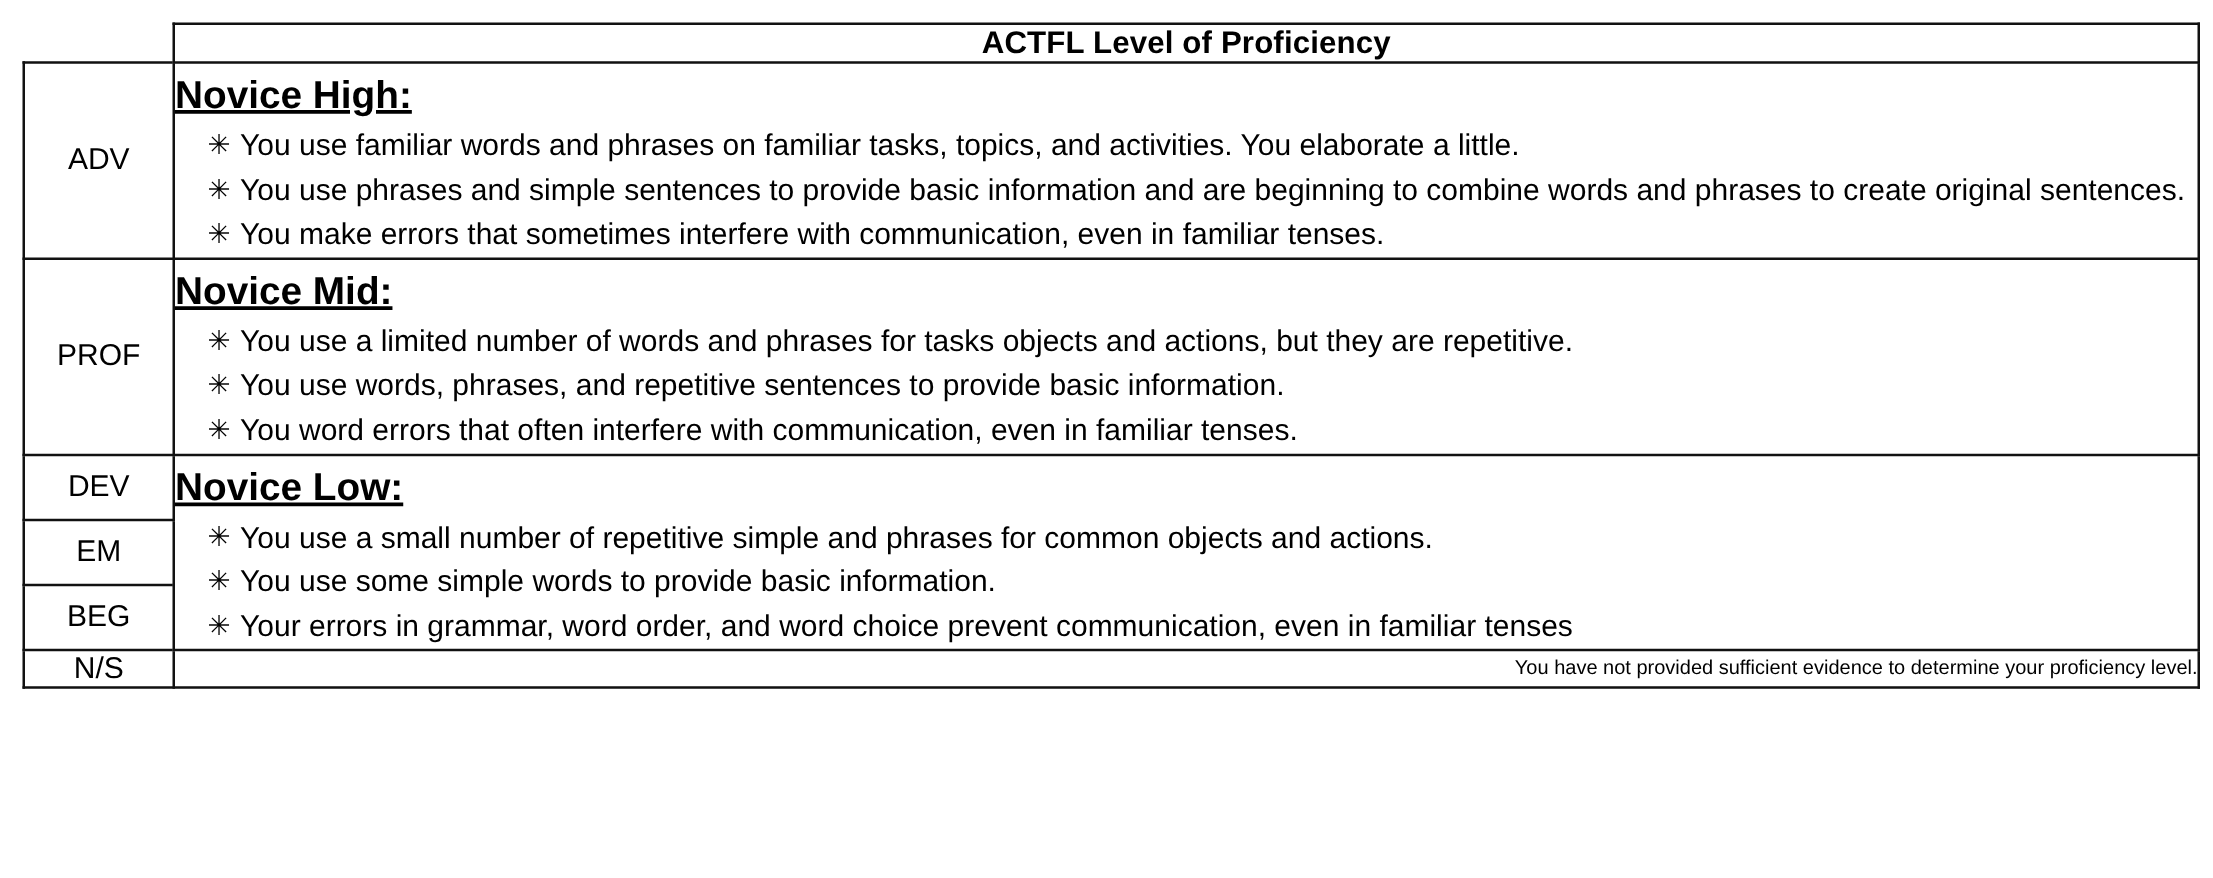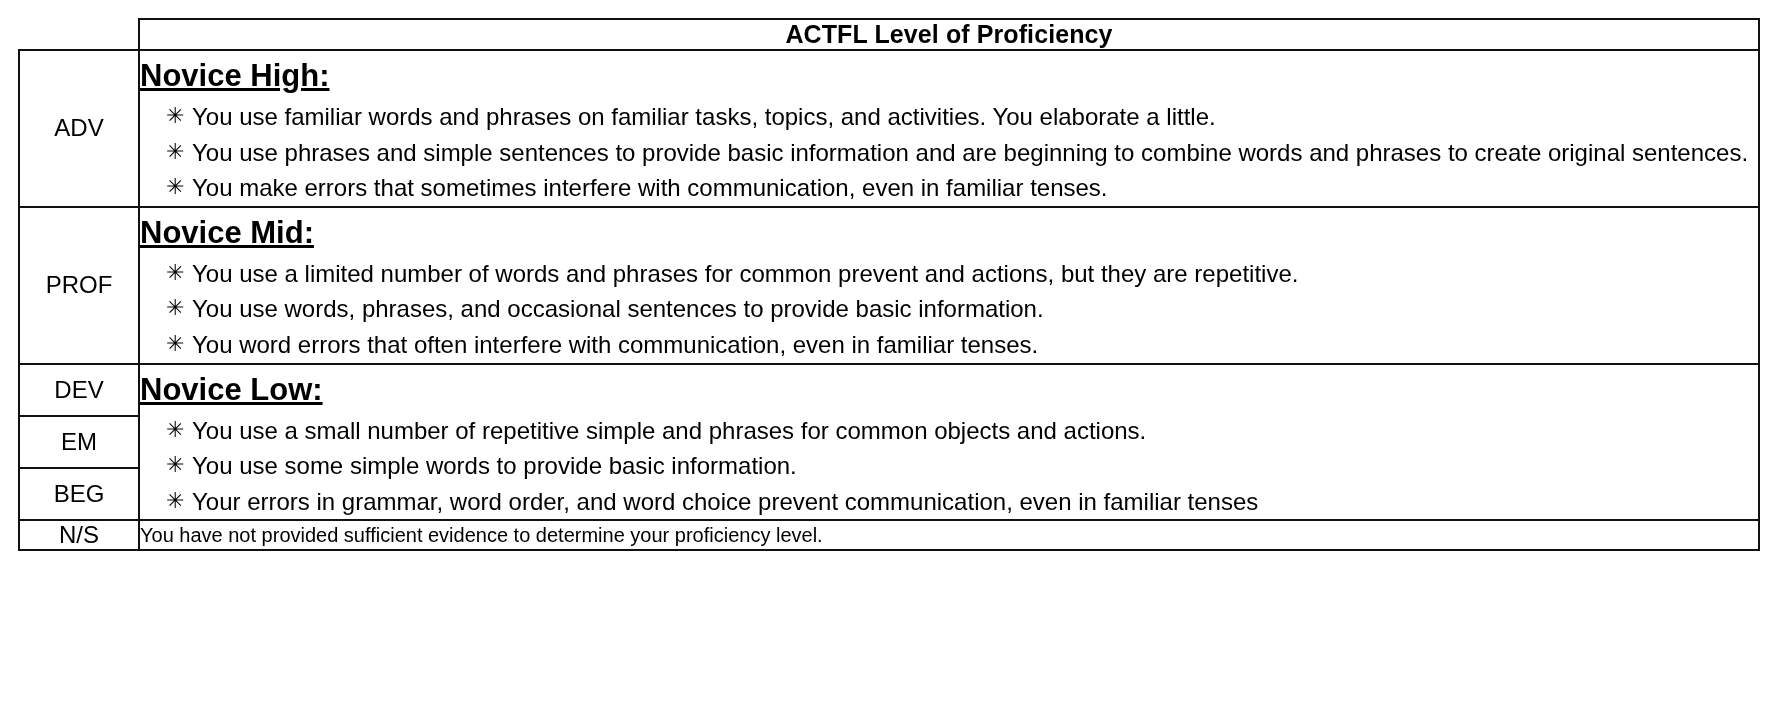"You use a limited number" span { text: common prevent -> tasks objects }
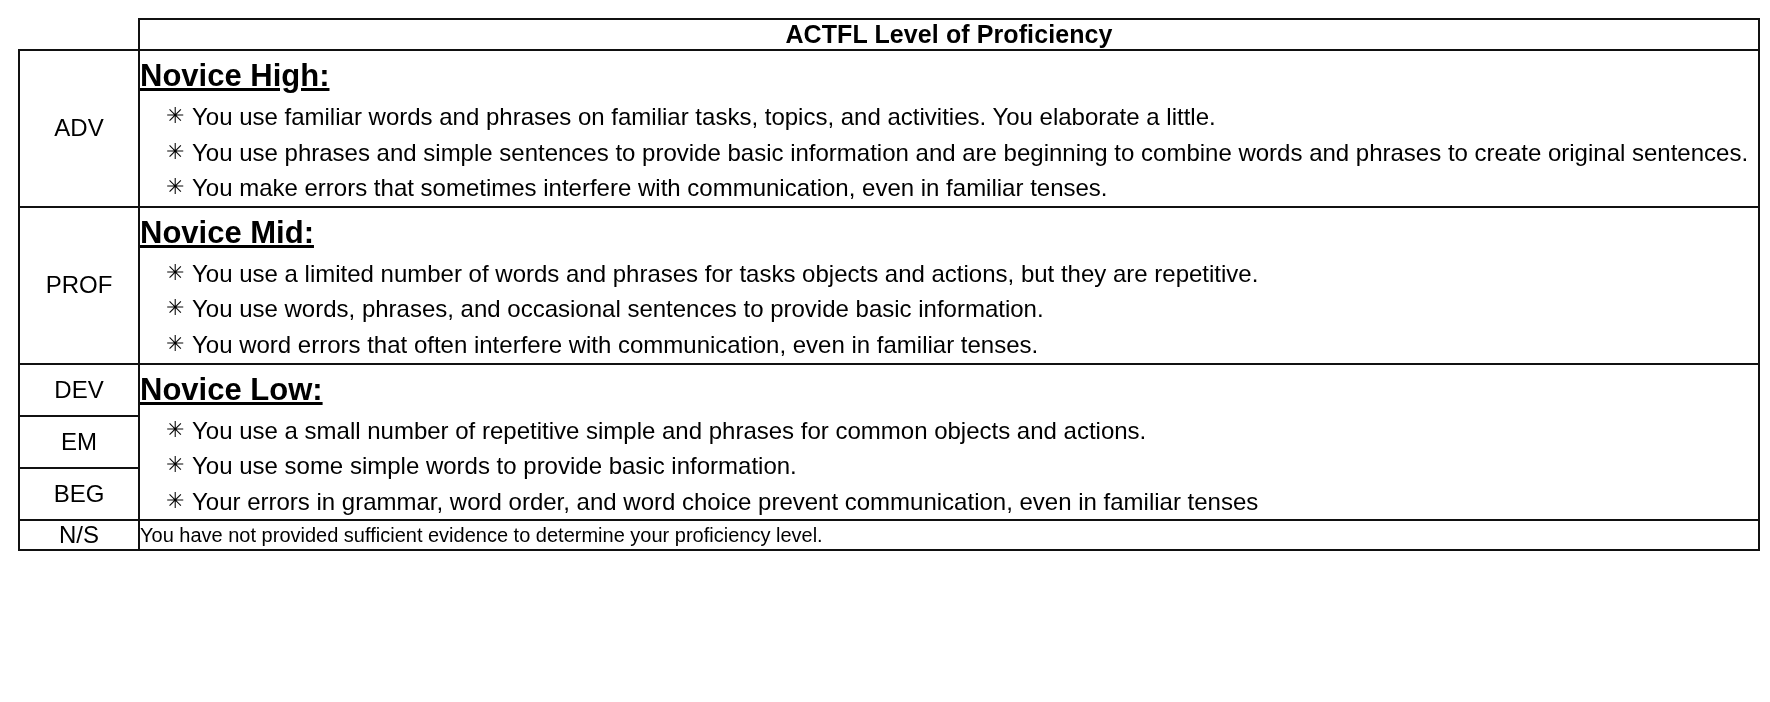"You use words, phrases, and" span { text: occasional -> repetitive }
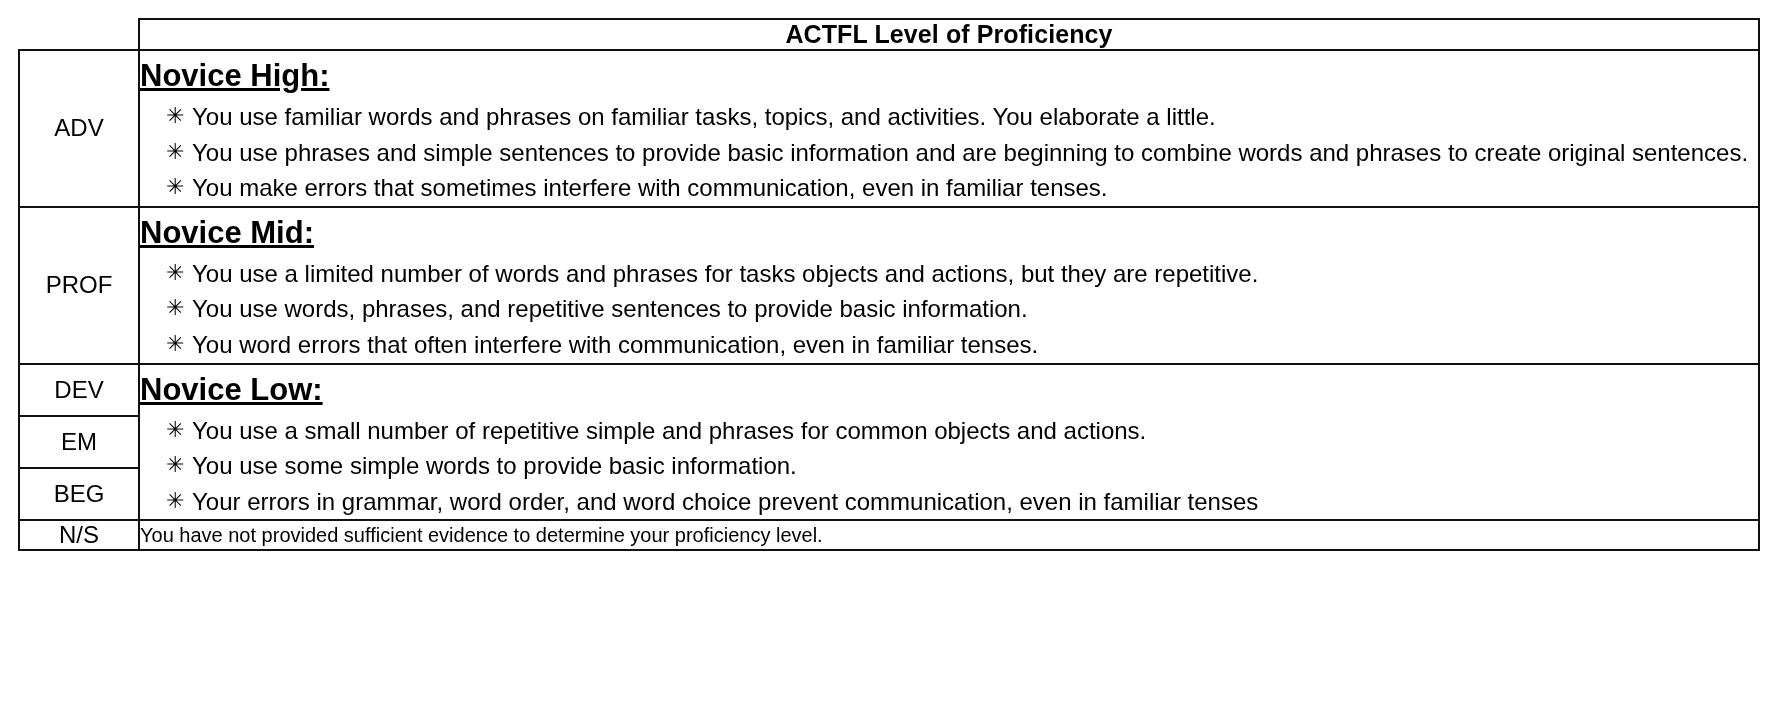"You have not provided sufficient" .ns-cell { font-size: 20px -> 16px; text-align: left -> right }
